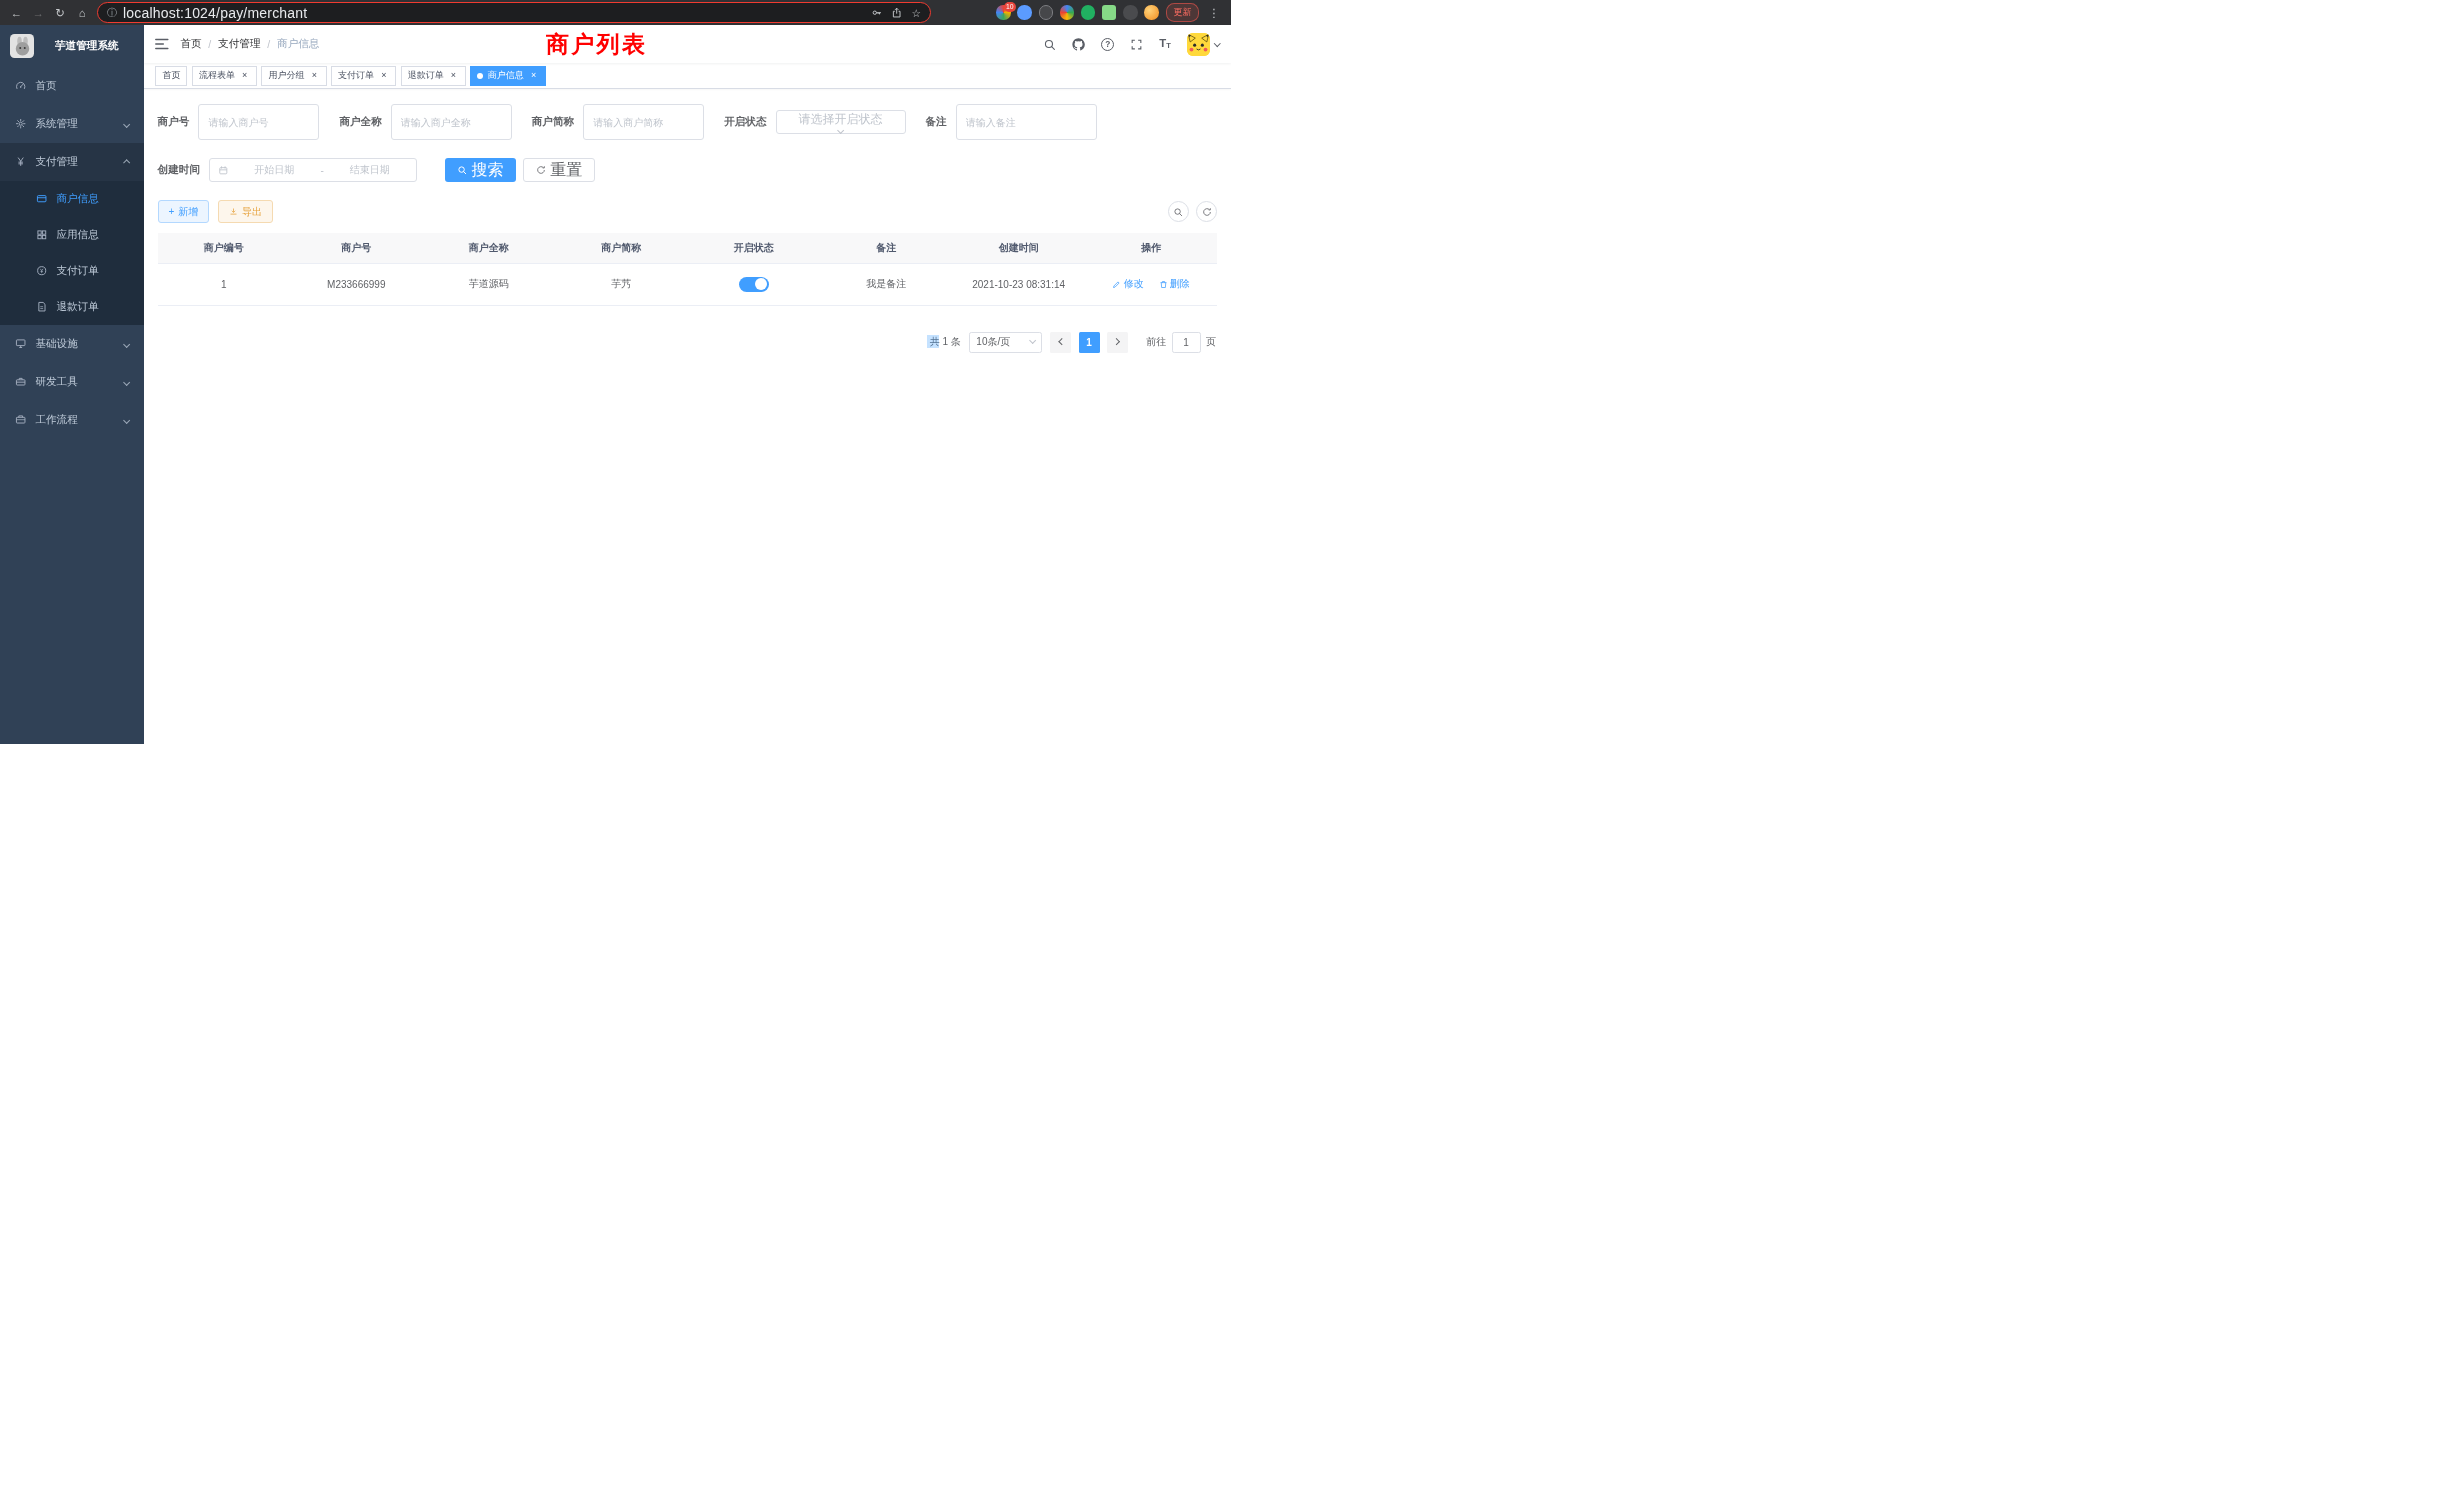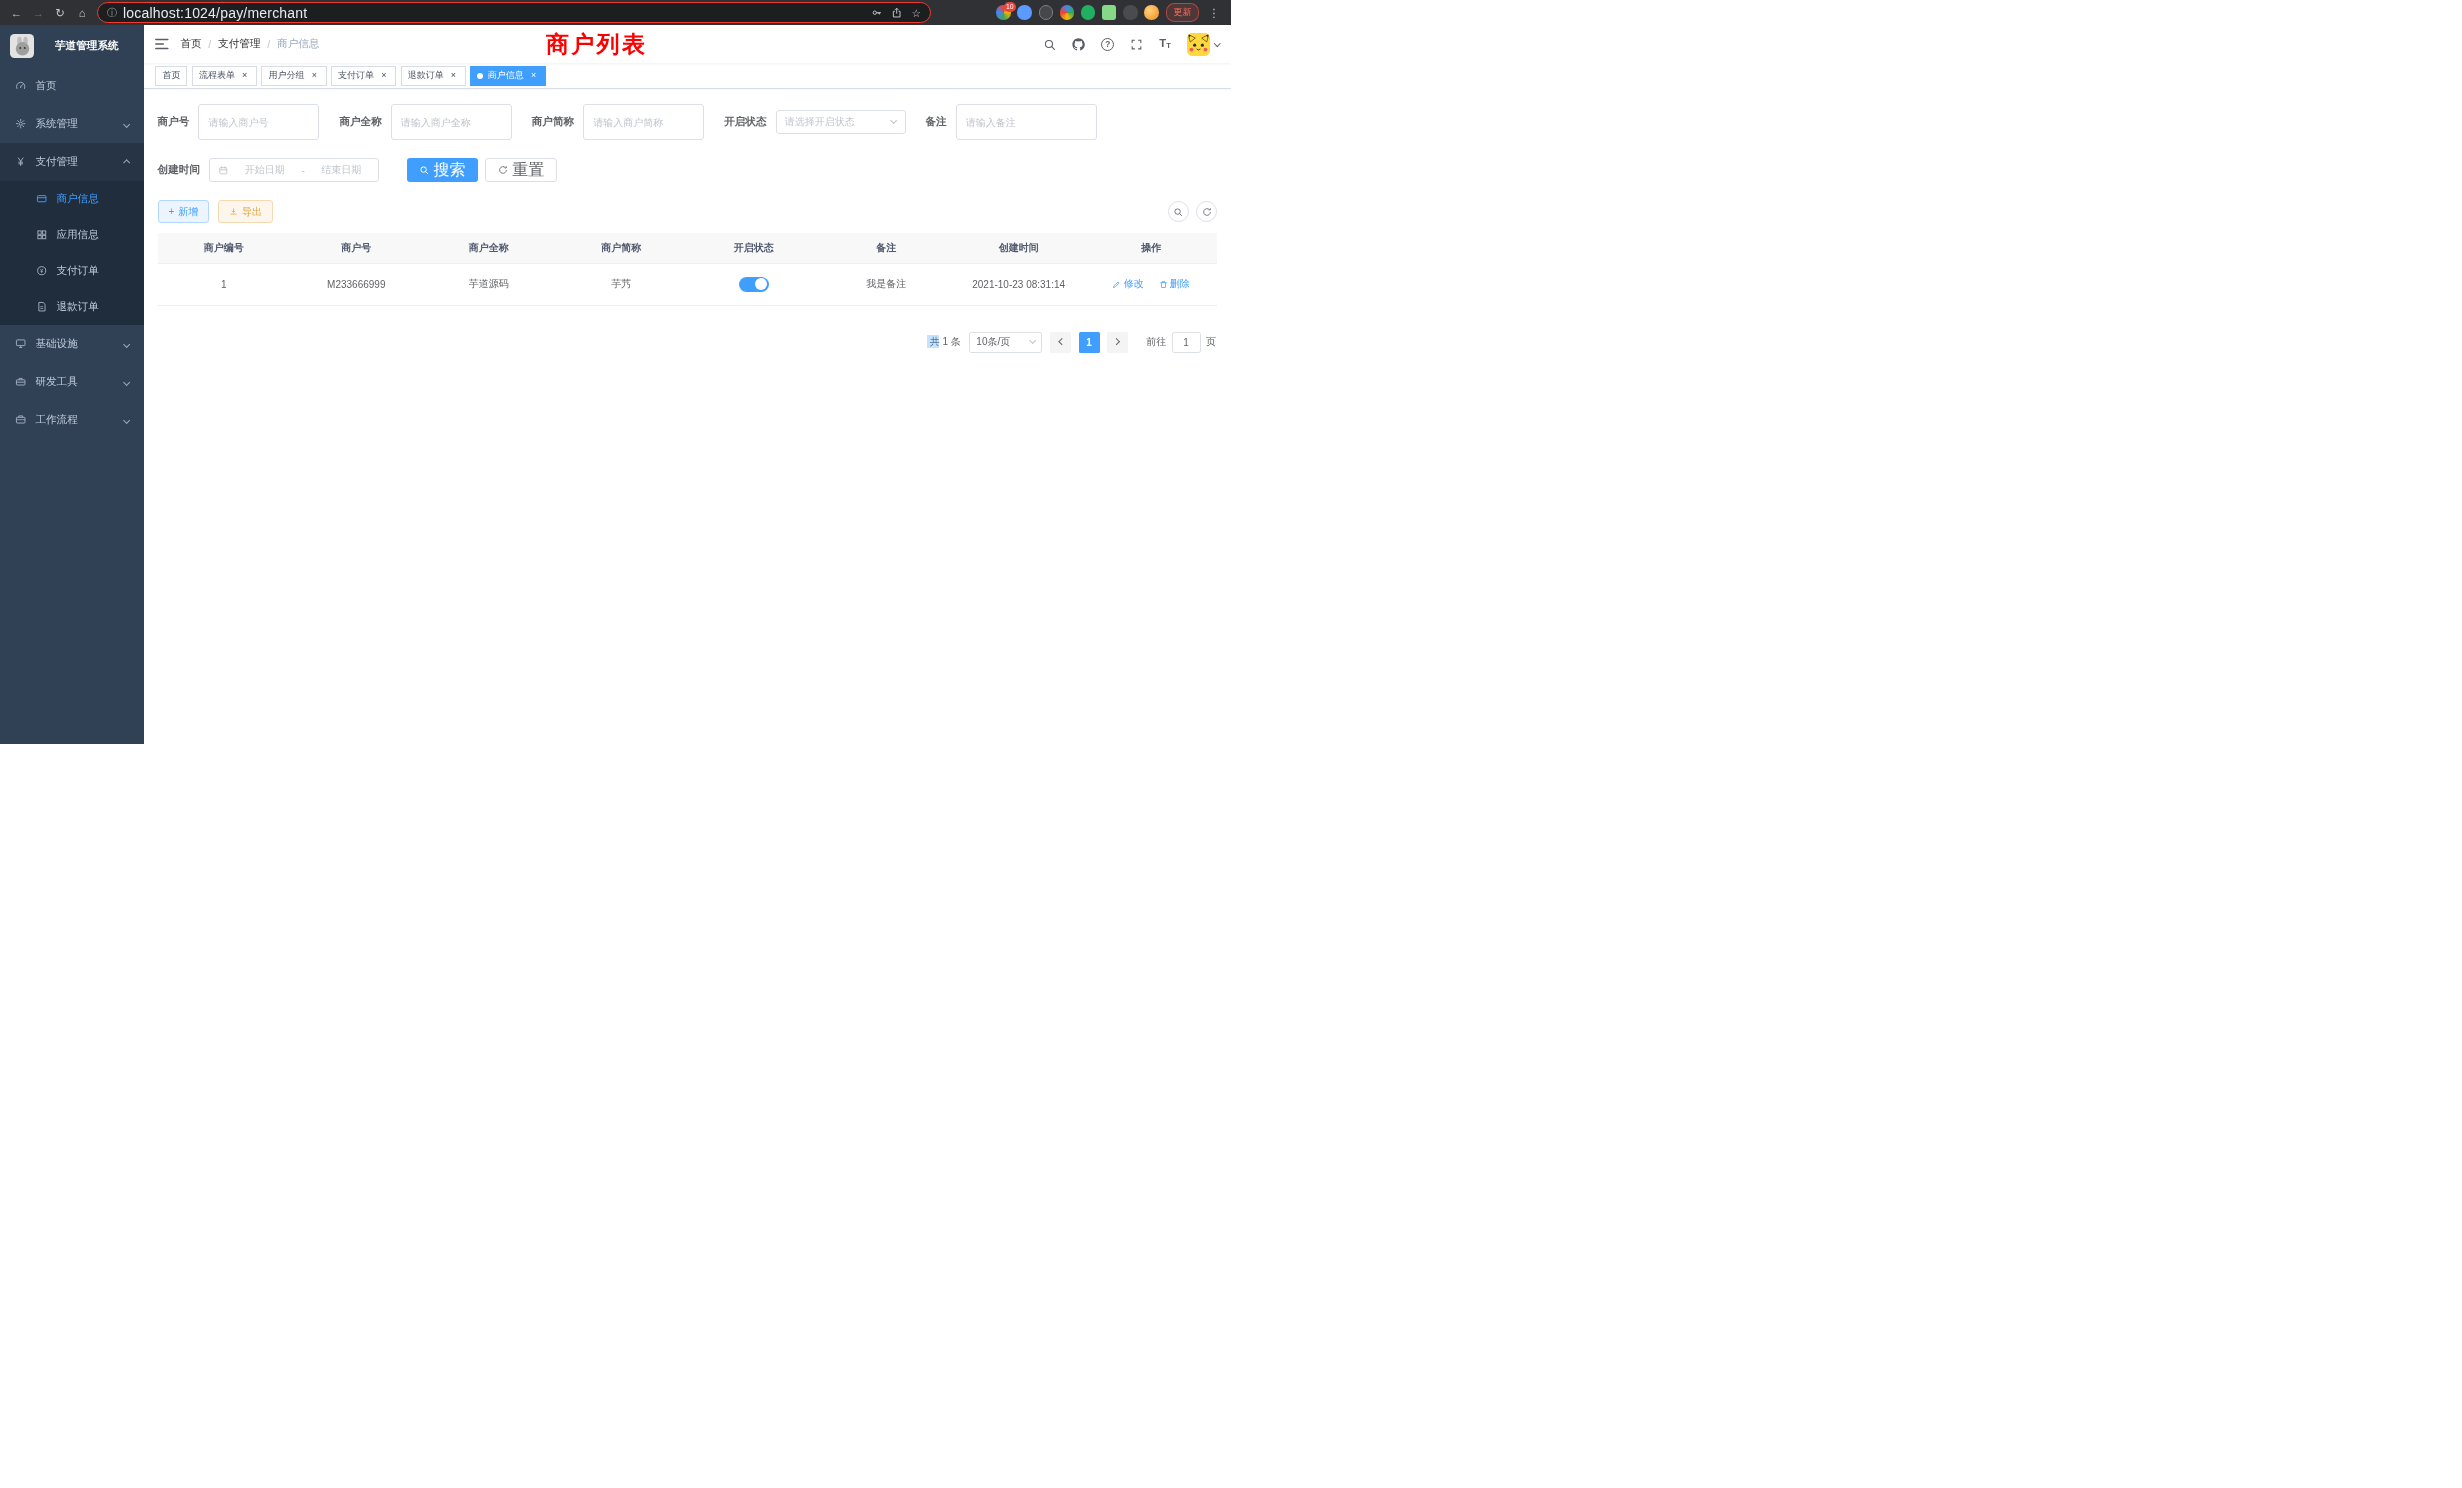"请选择开启状态" .el-select { flex-direction: none -> column; font-size: 10px -> 12px }
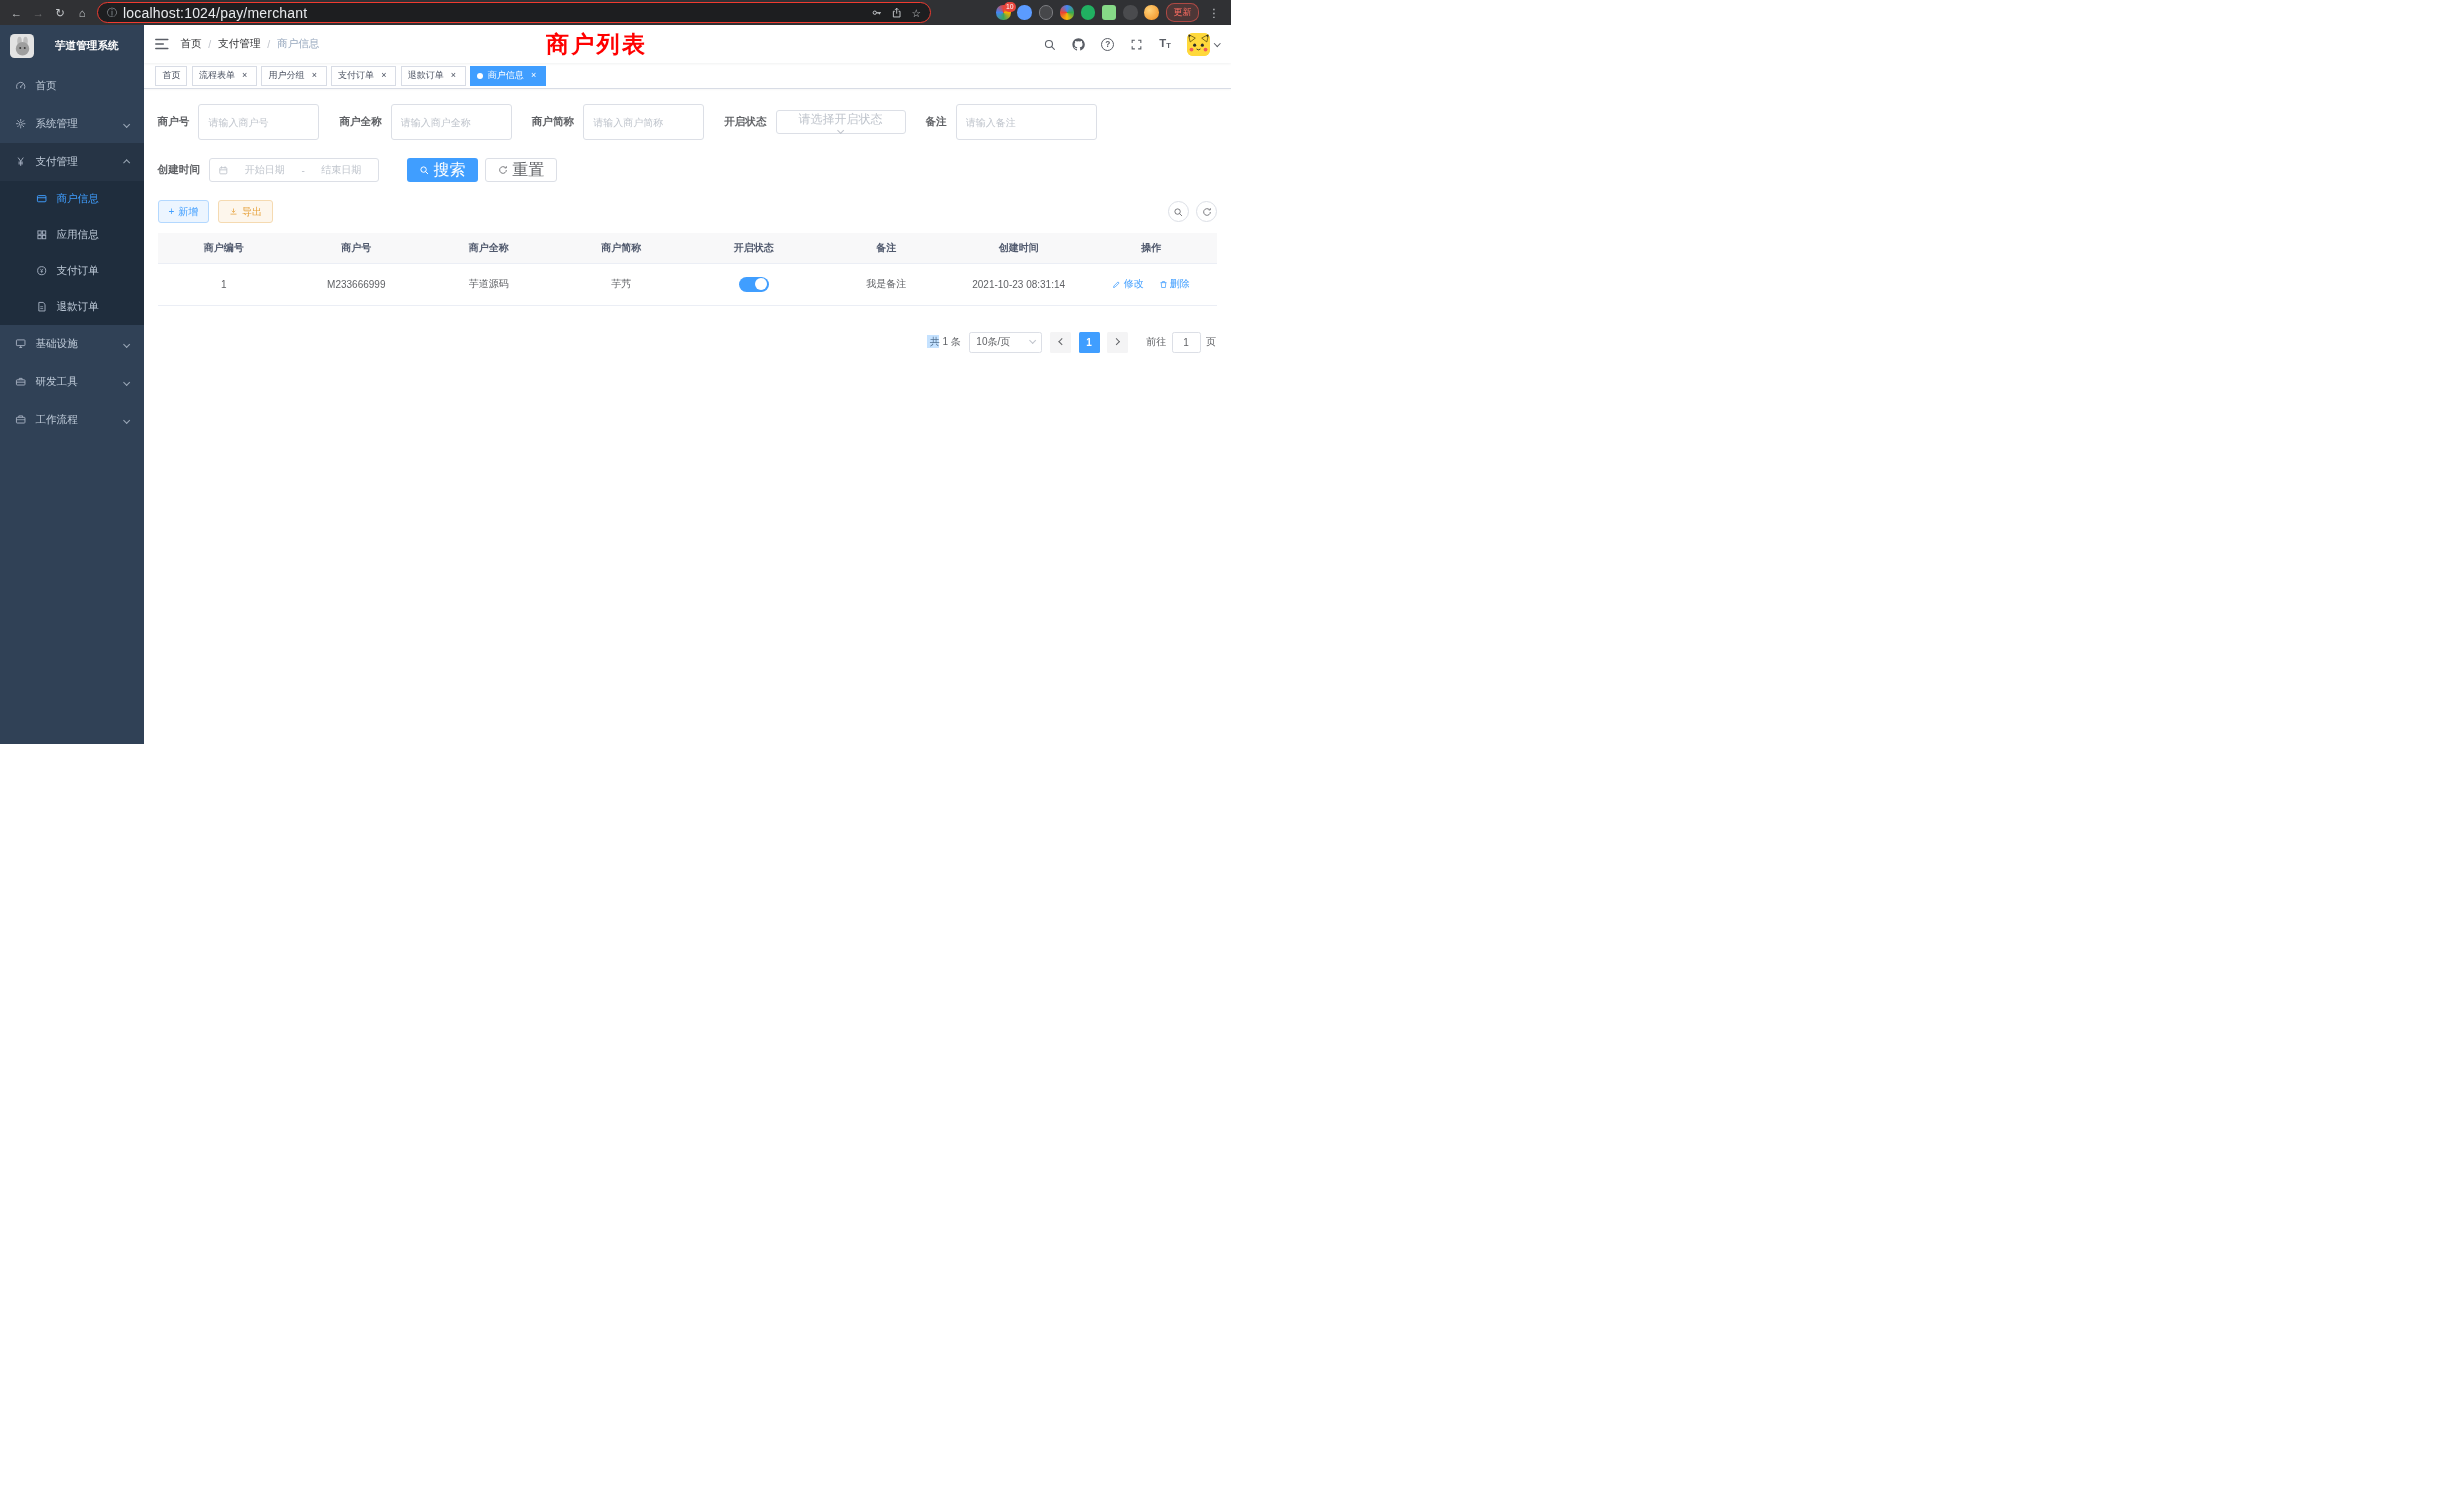"开始日期" .date-range { width: 170px -> 208px }
